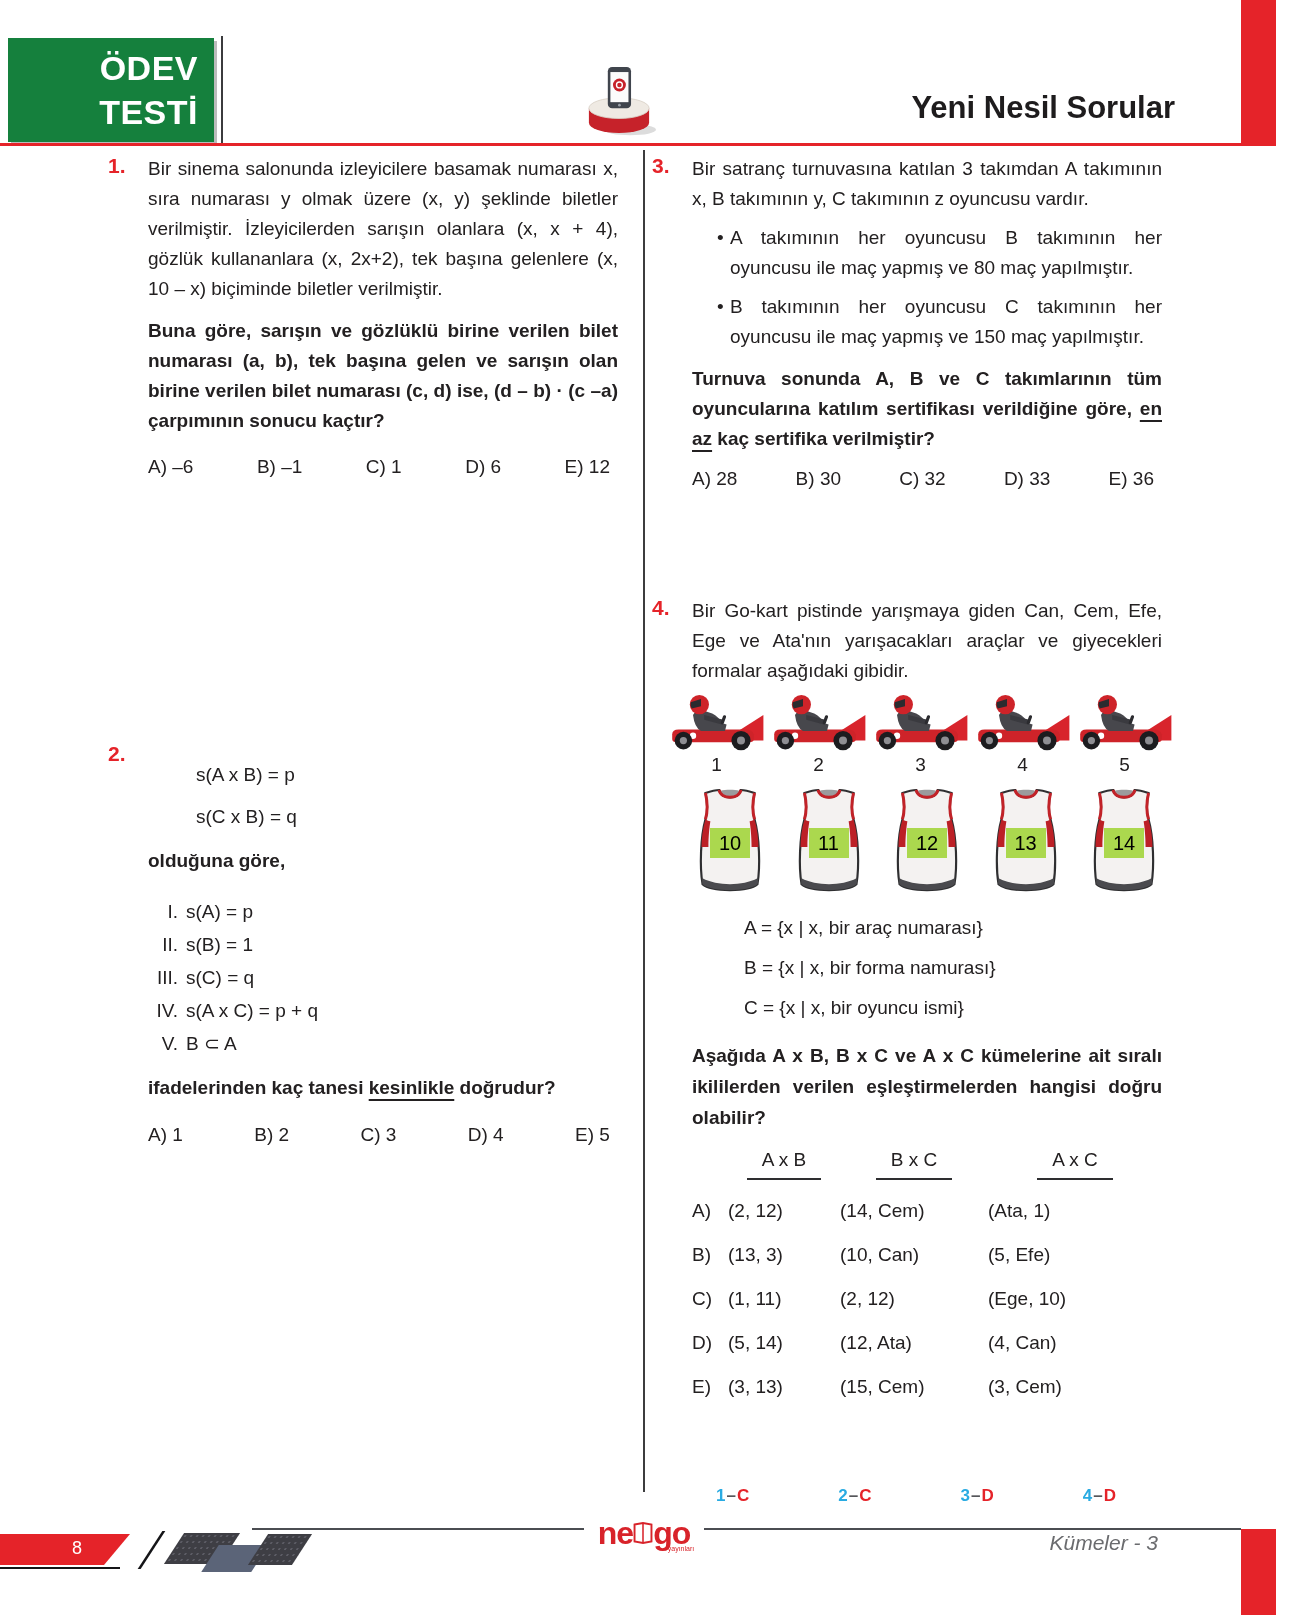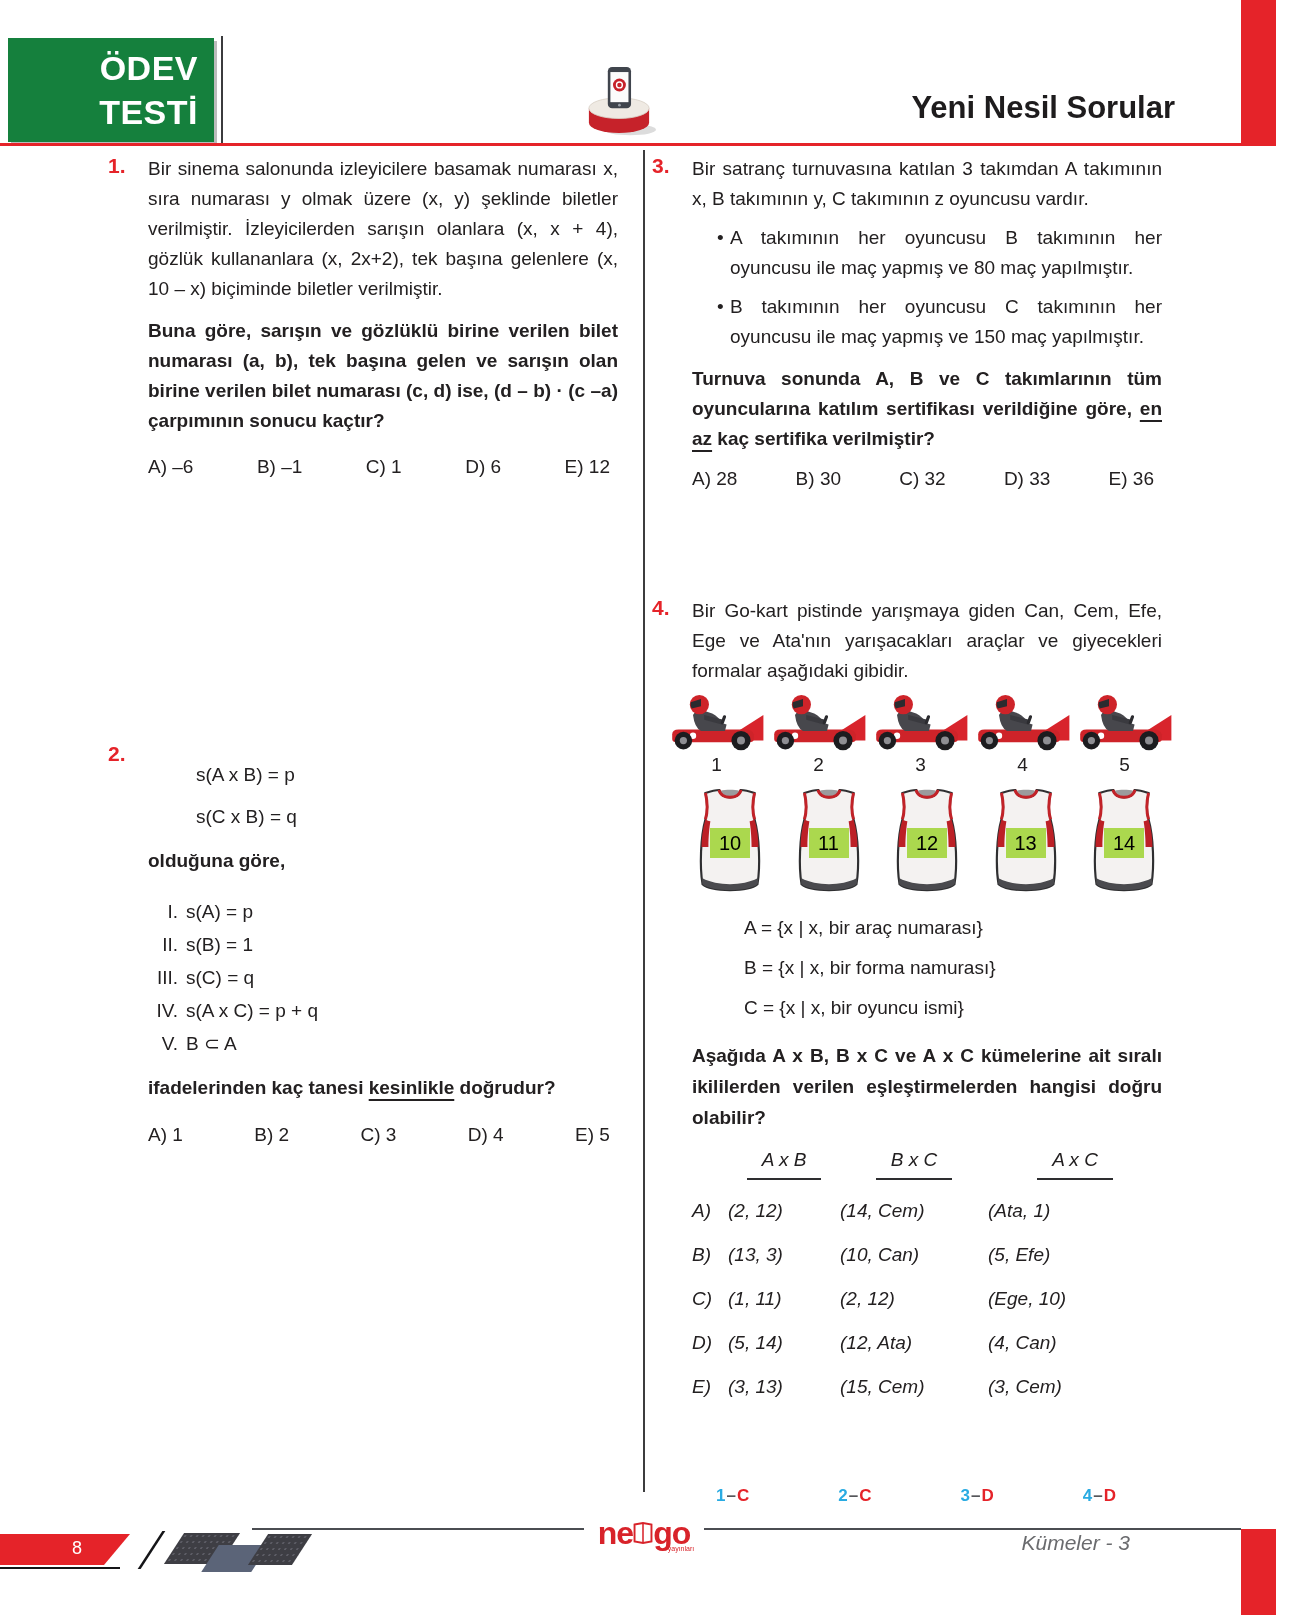"A x B" .tcell { font-style: italic -> none }
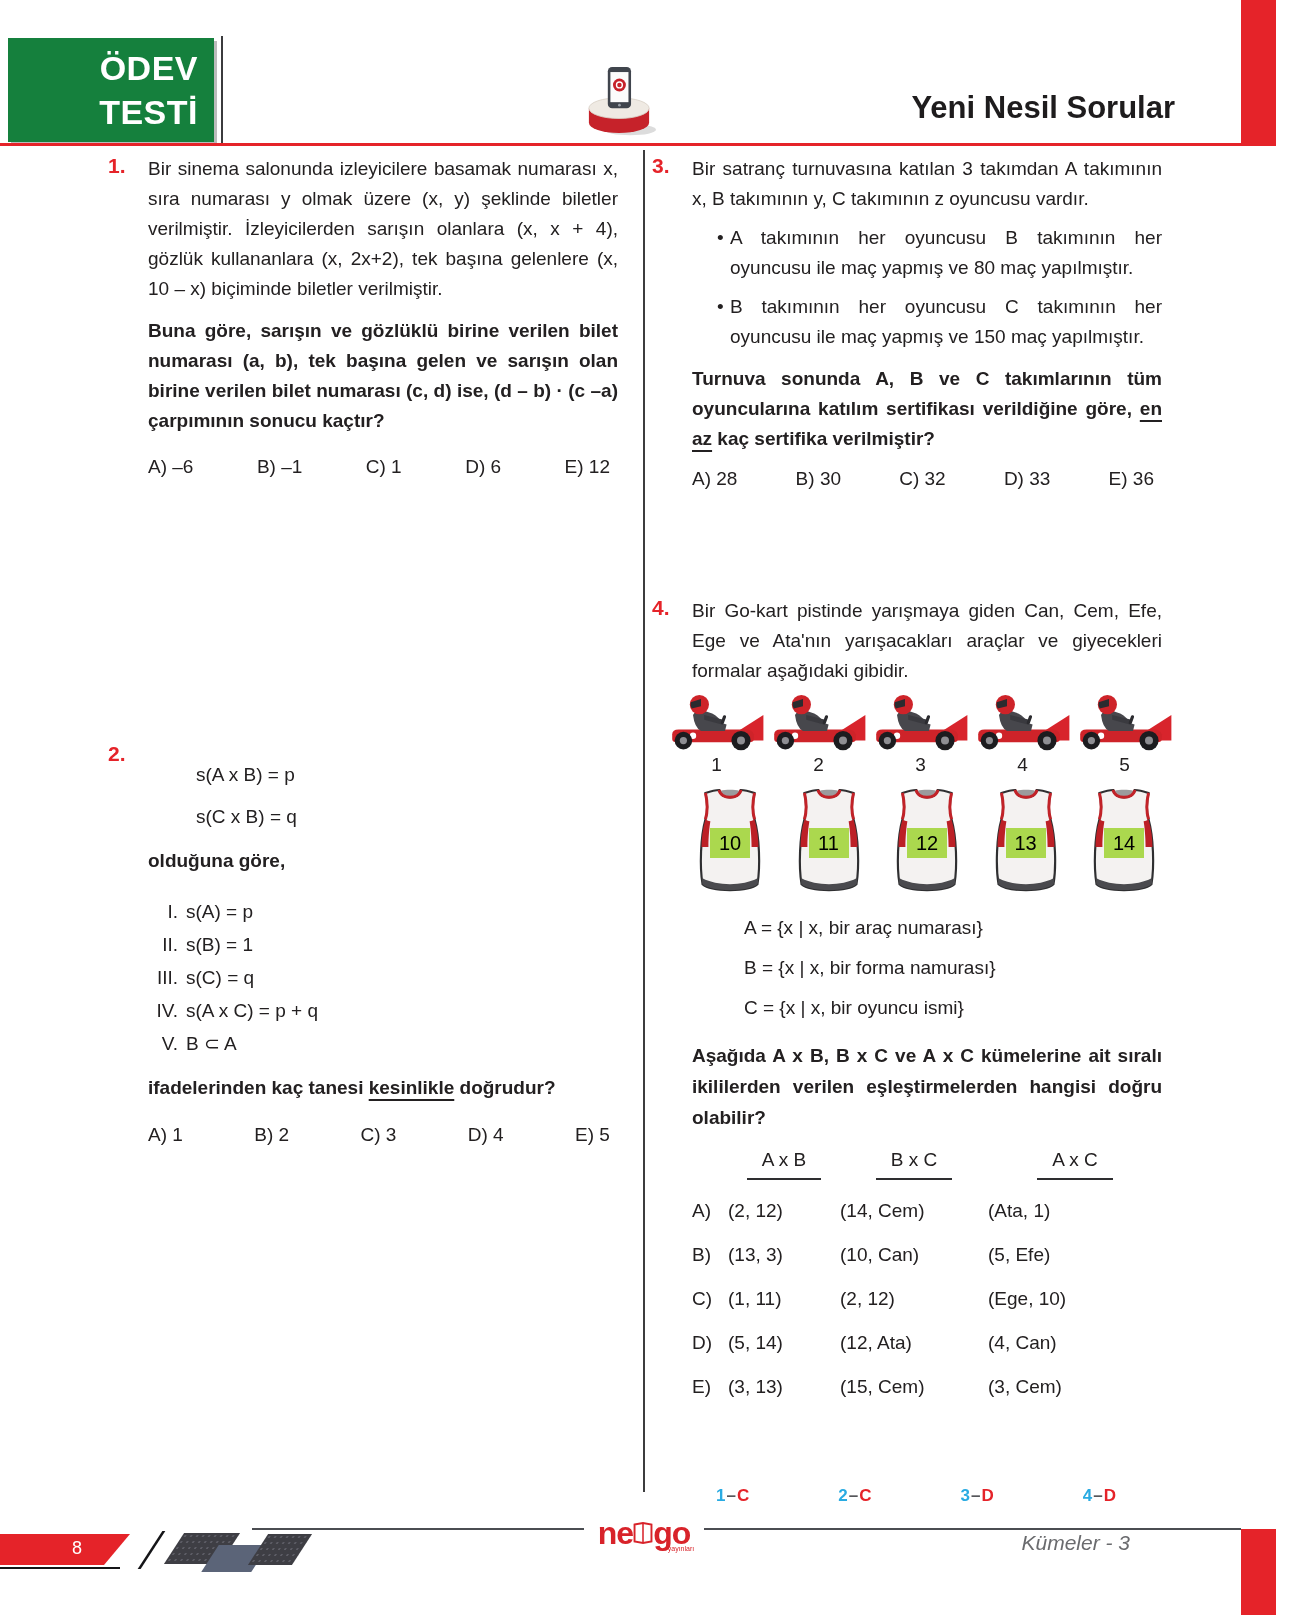"Kümeler - 3" .kumeler { left: 952px -> 980px }
